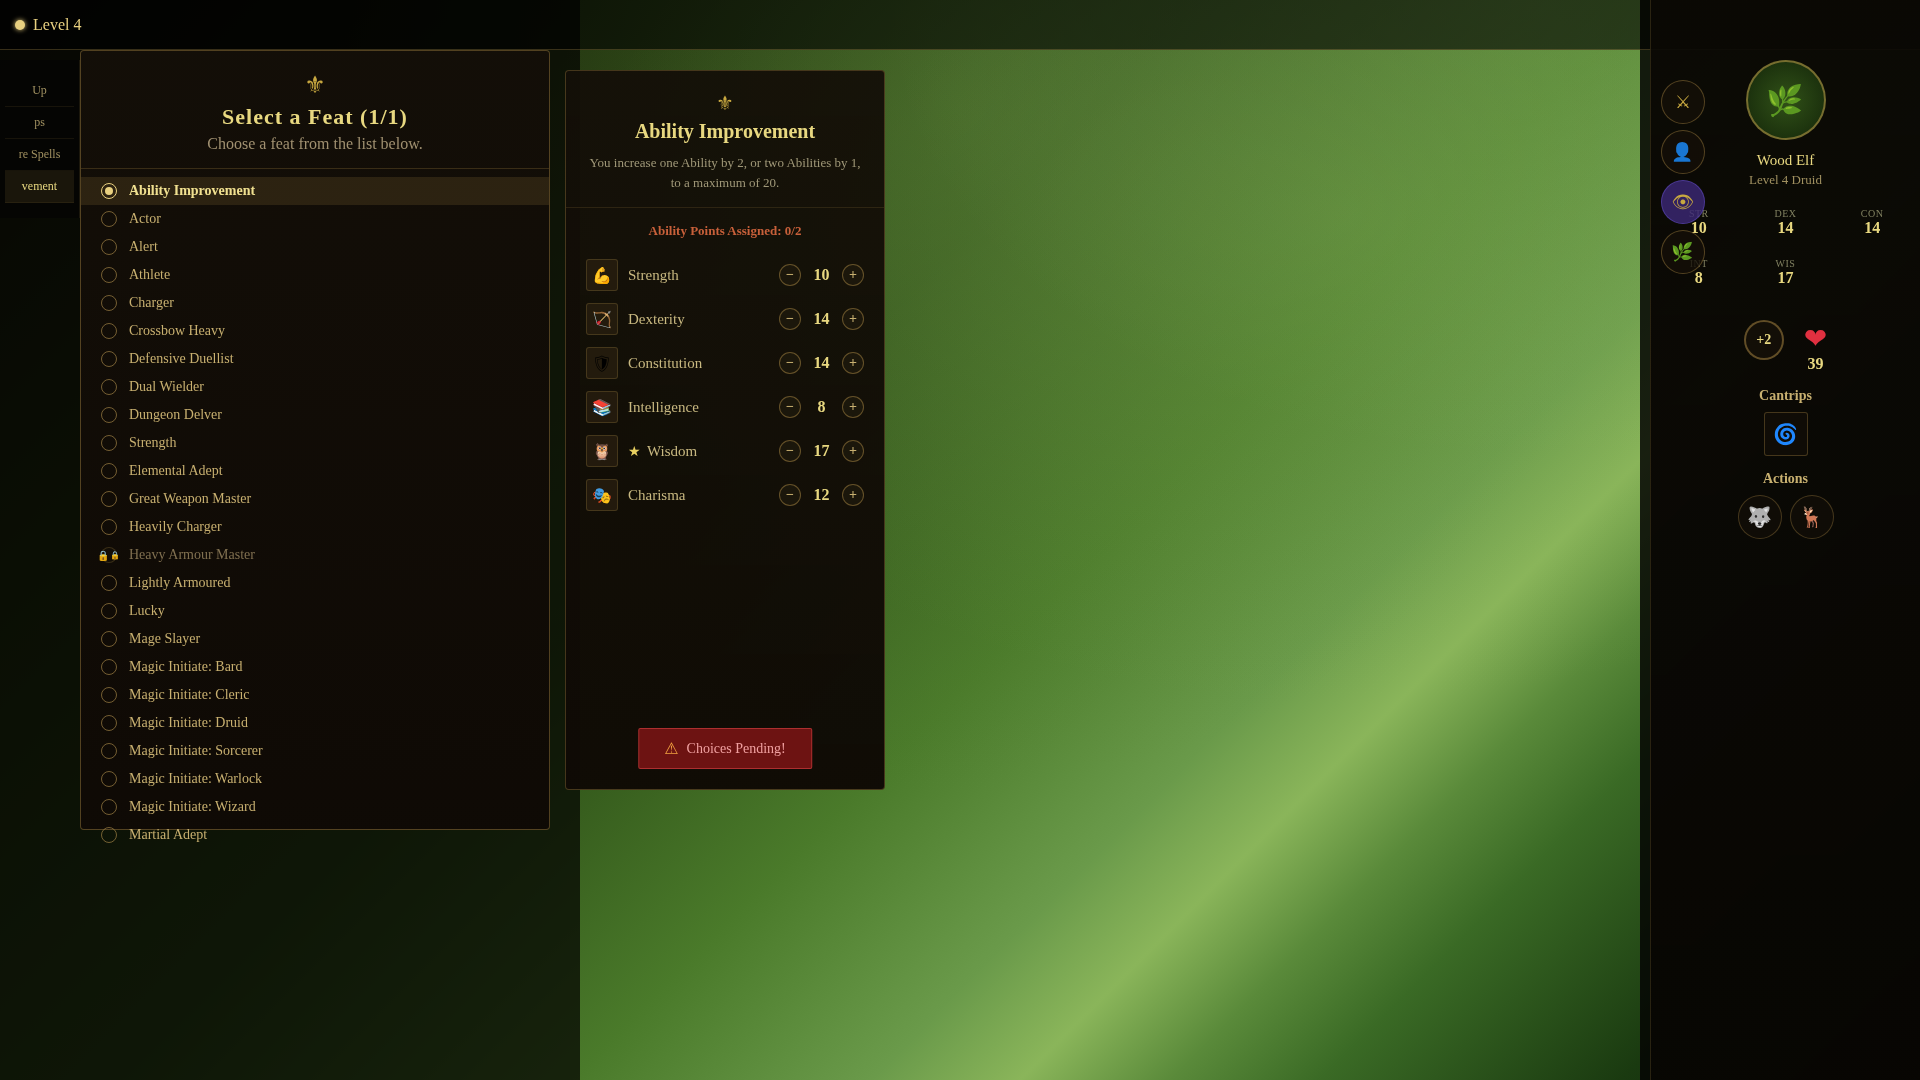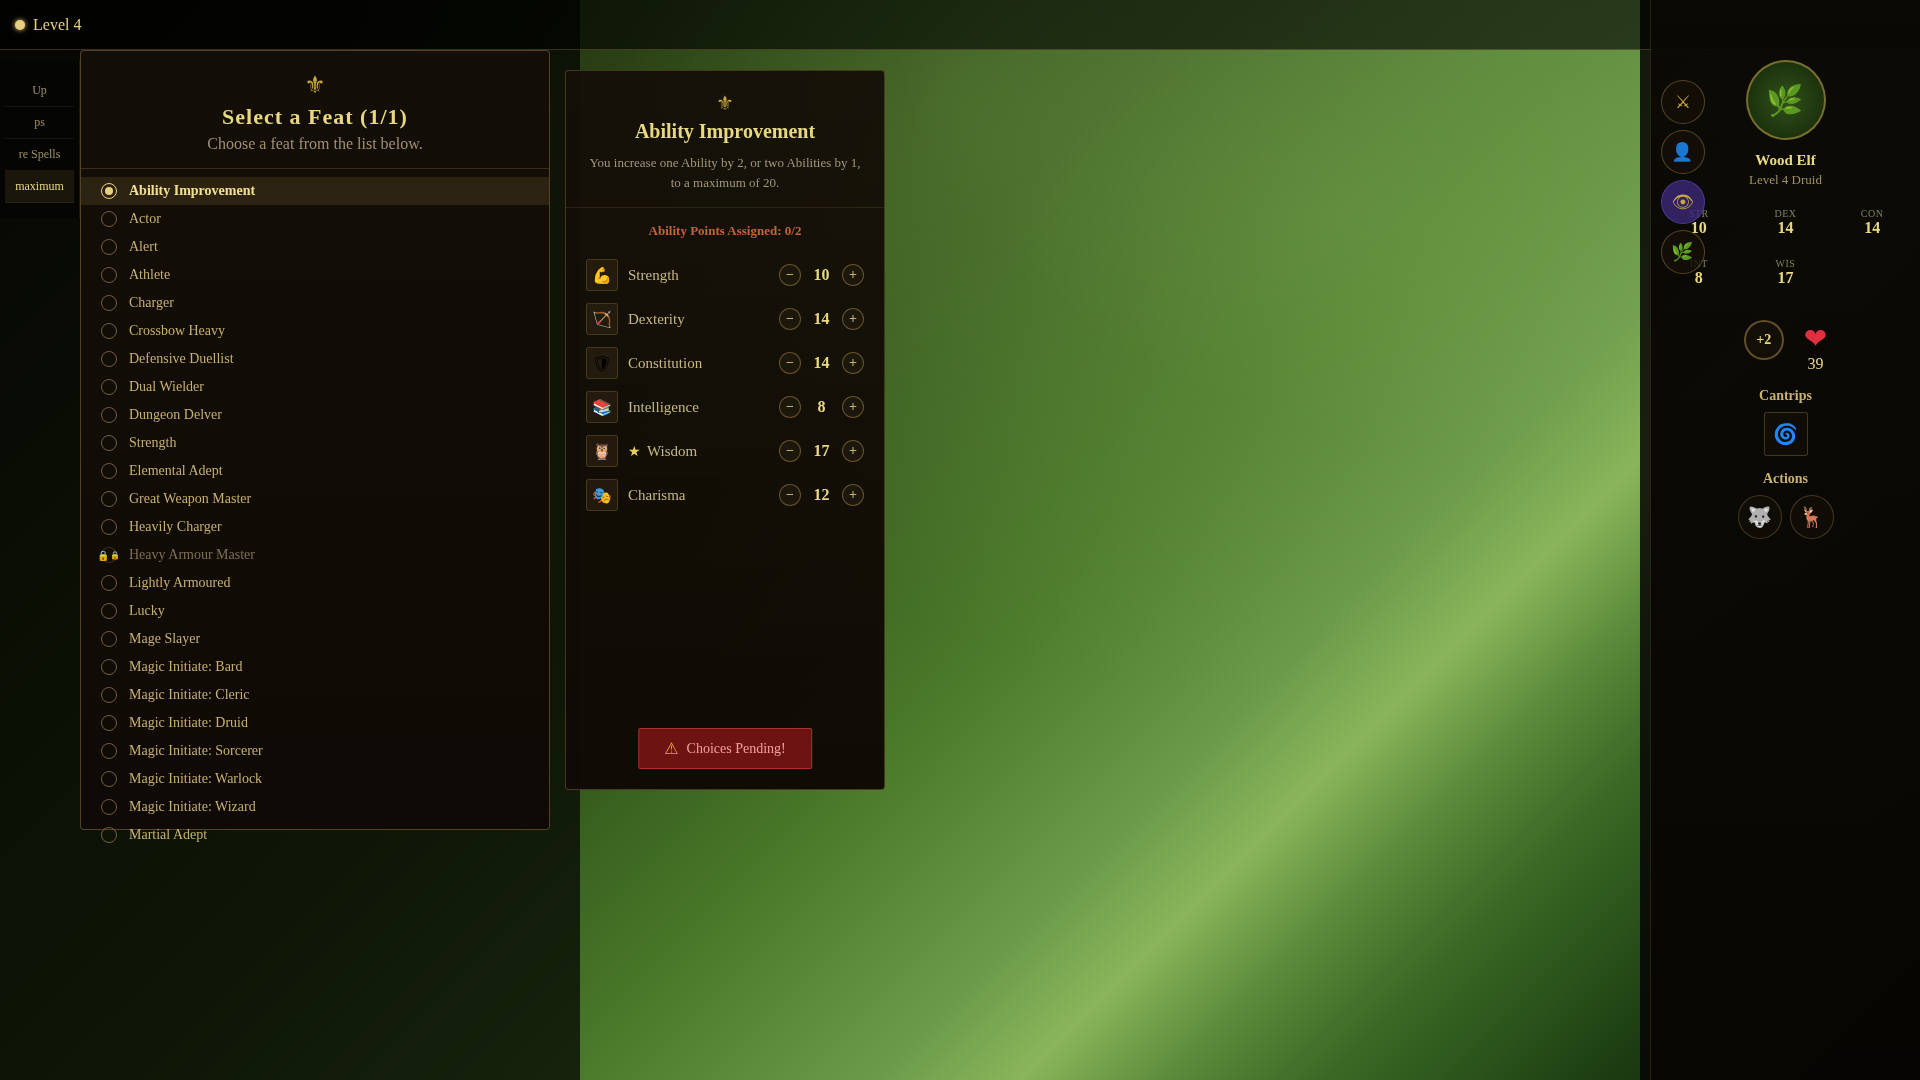"Wood Elf" .char-race { font-weight: bold -> normal }
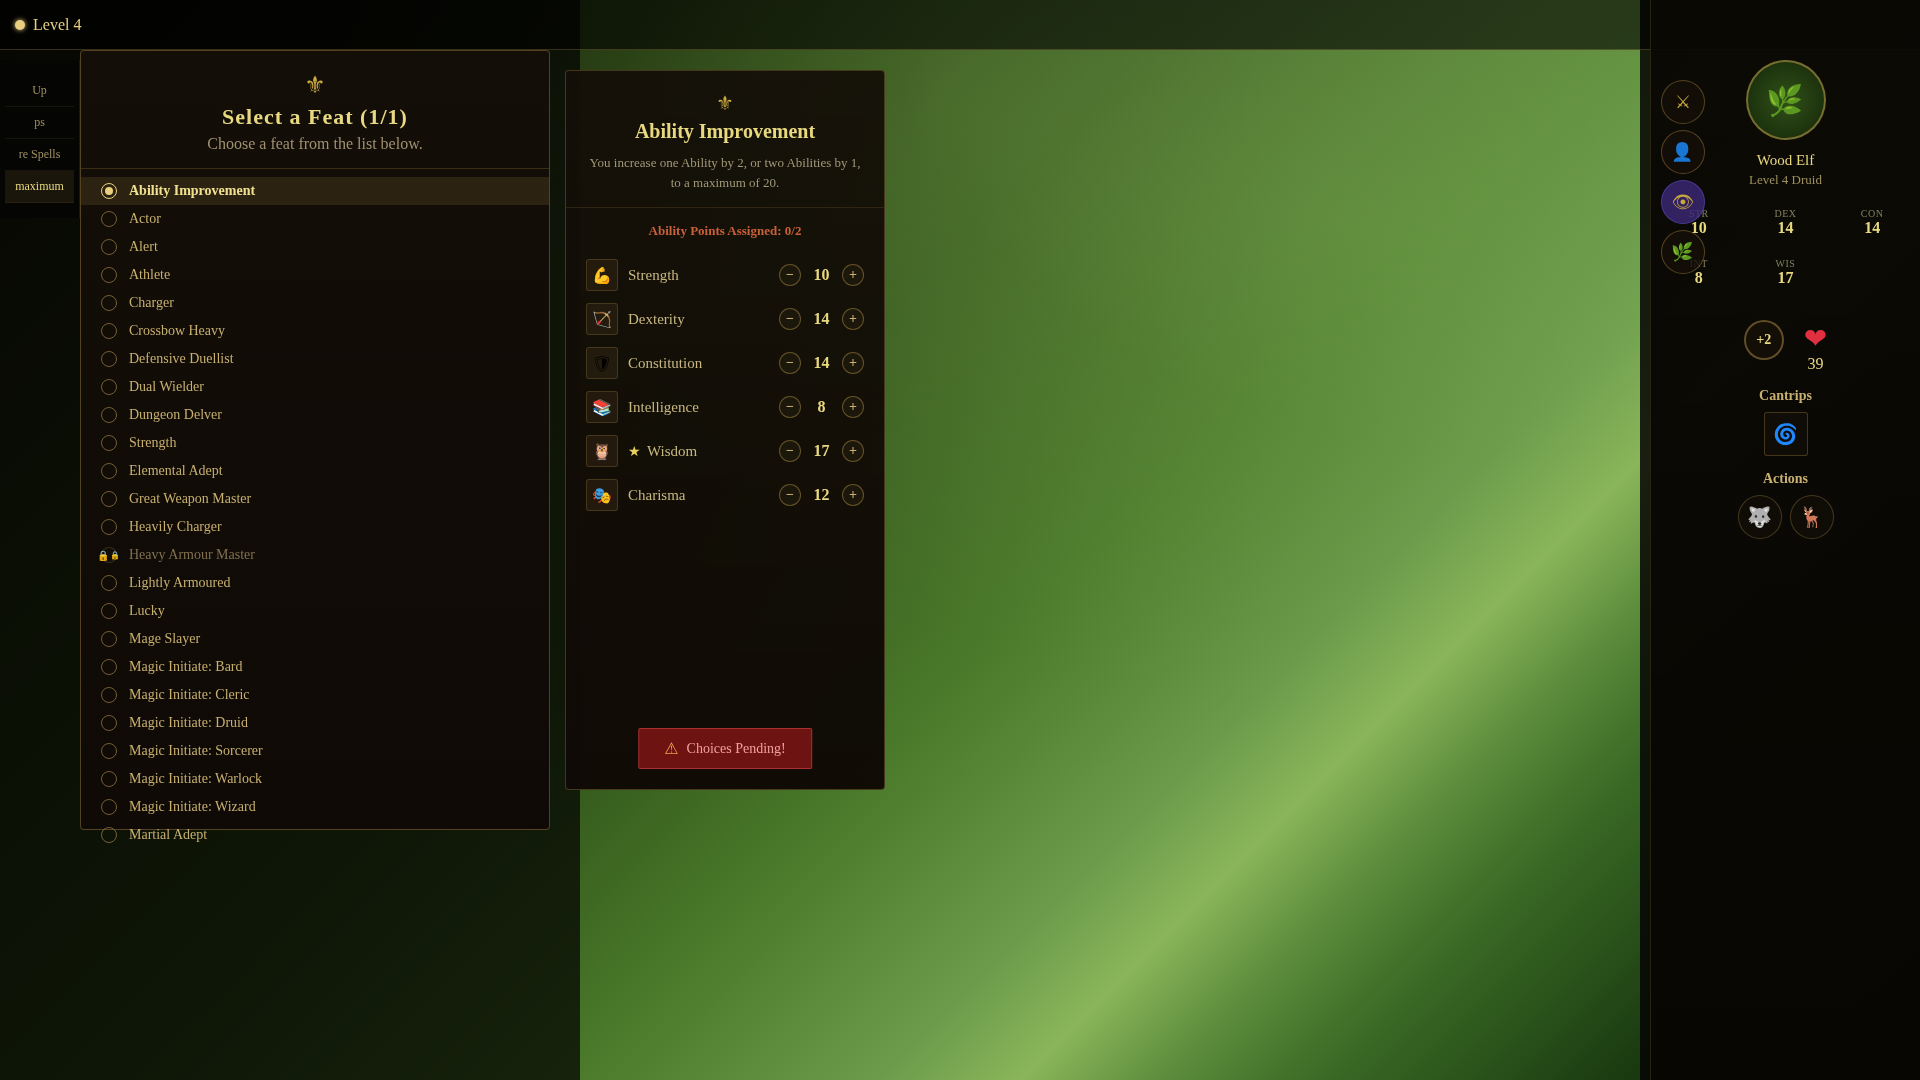"maximum" div.left-nav-item { text: maximum -> vement }
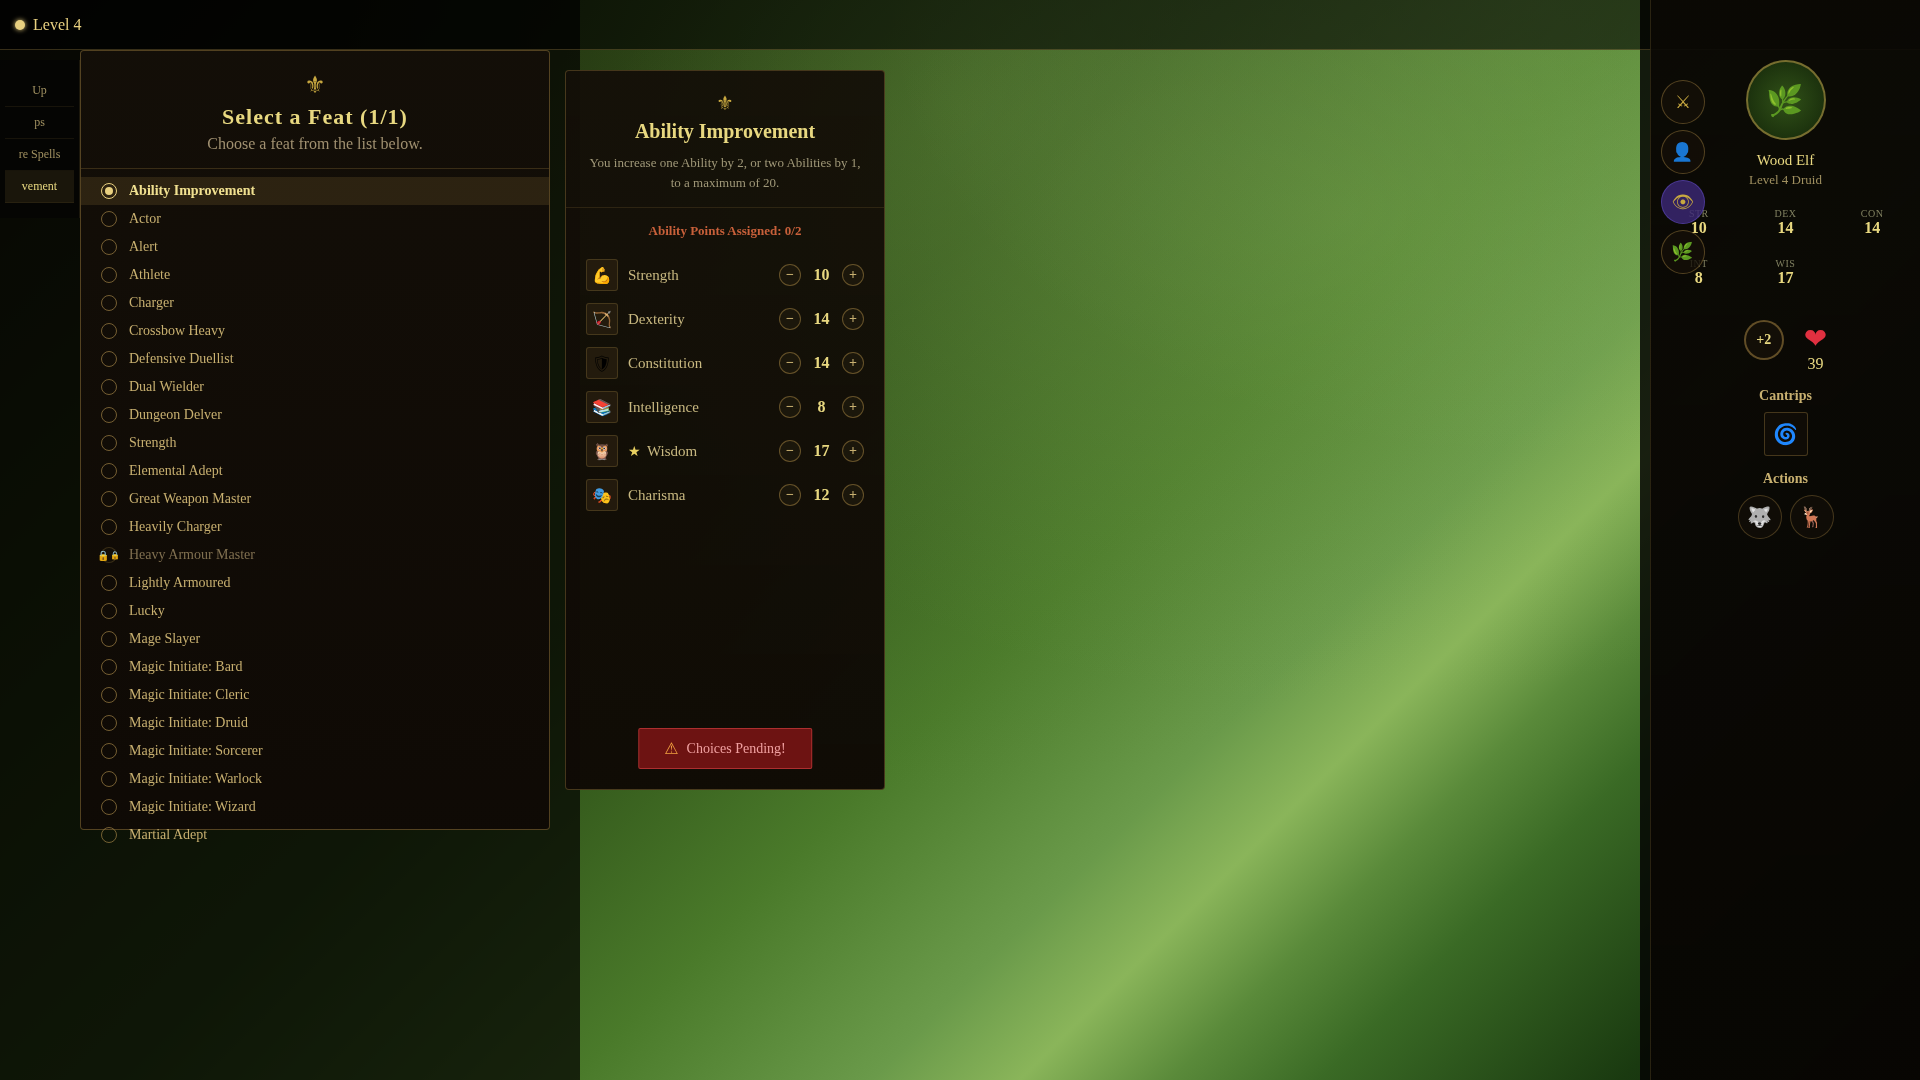"39" .hp-value { font-weight: normal -> bold }
